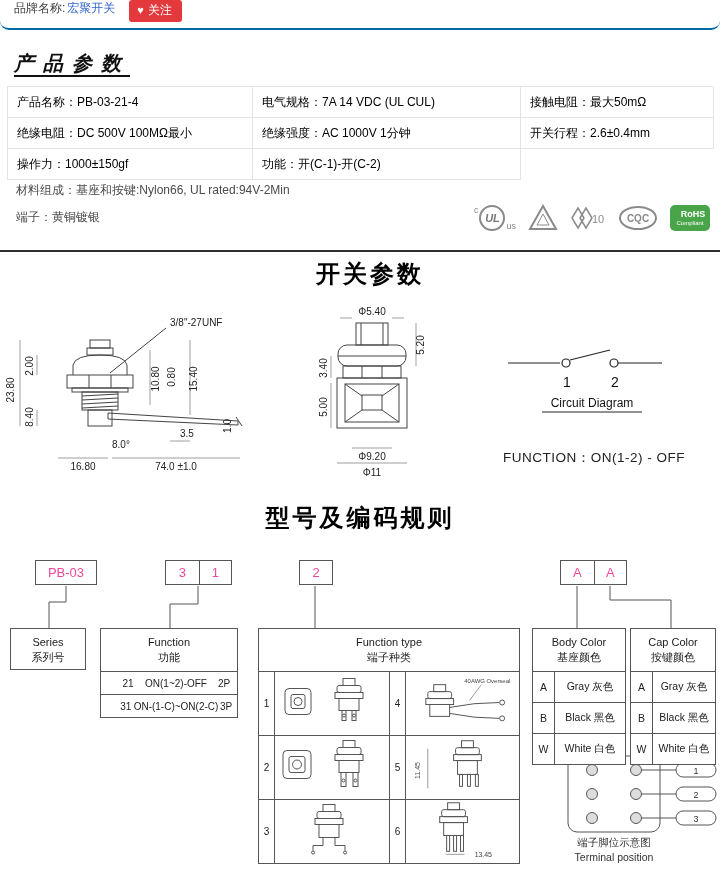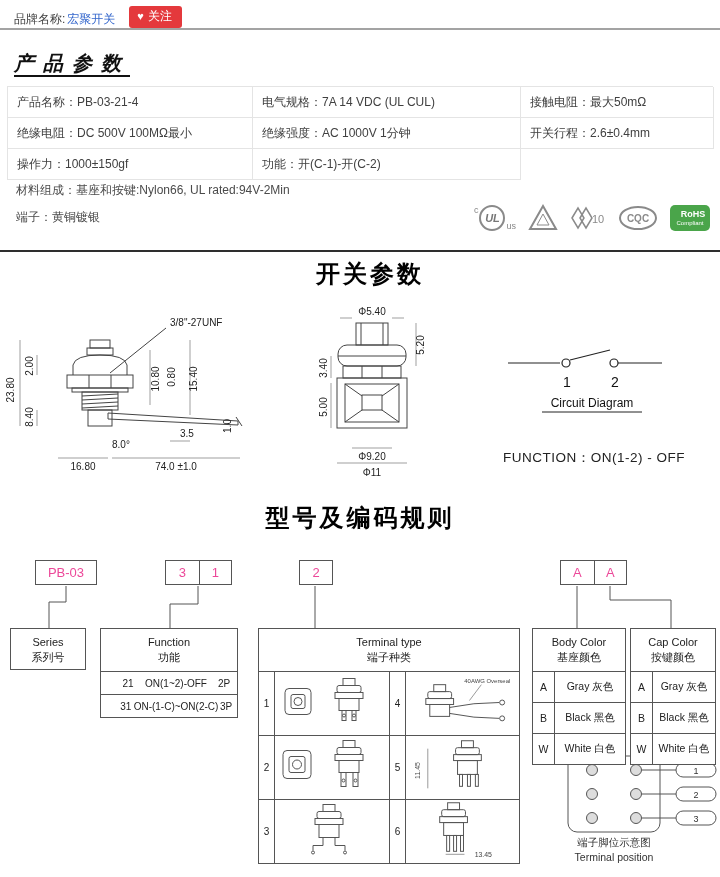"品牌名称:" .topbar { align-items: flex-end -> flex-start; border-bottom: 2px solid #a3a3a3 -> 2px solid #0369a1; border-radius: none -> 9px }
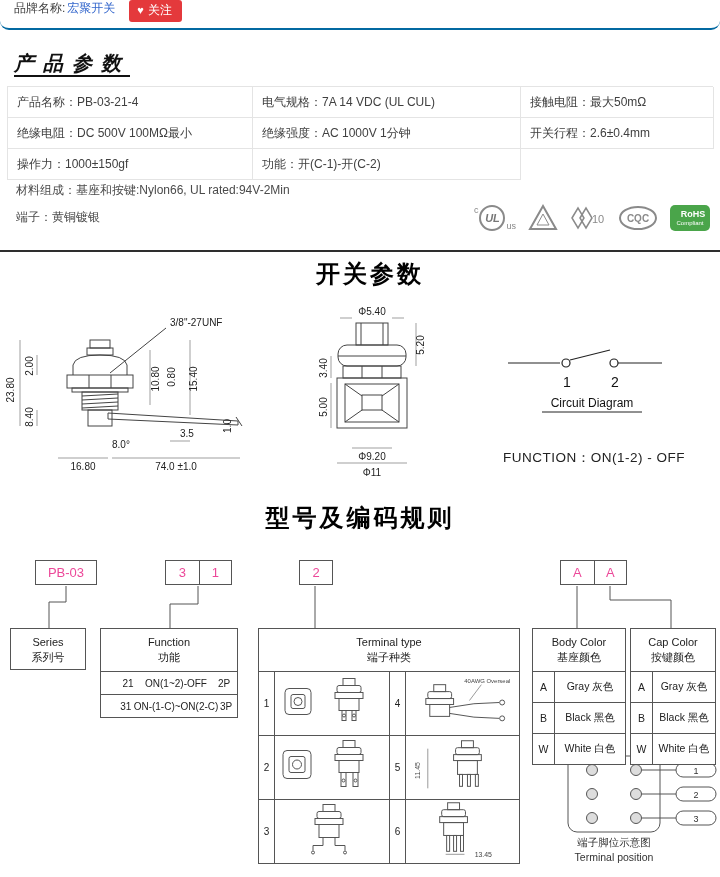"产品名称：PB-03-21-4" .spec-table { color: #404040 -> #000000 }
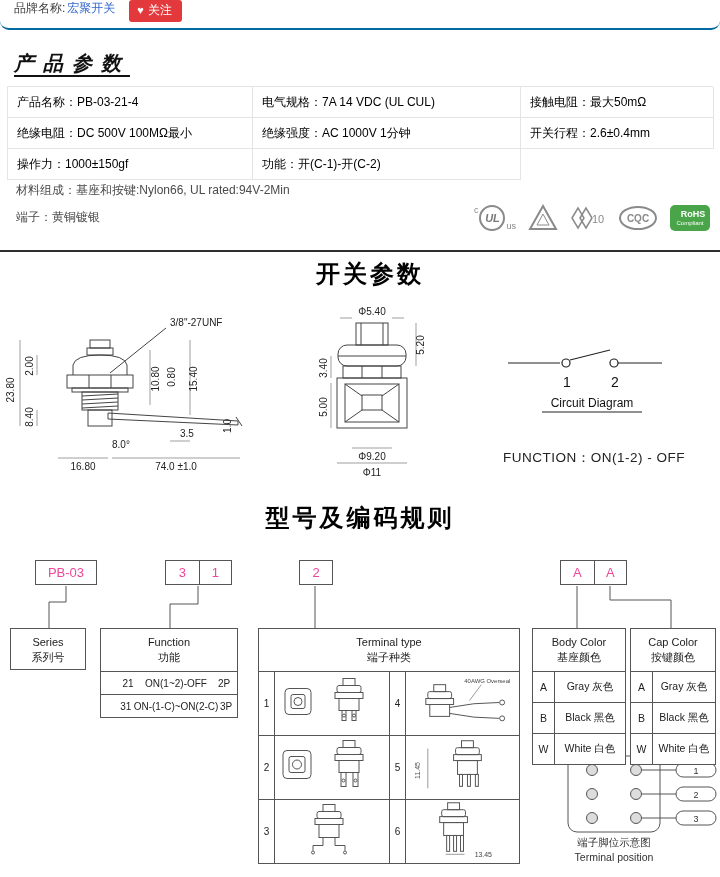"Terminal type" span { text: Terminal -> Function }
